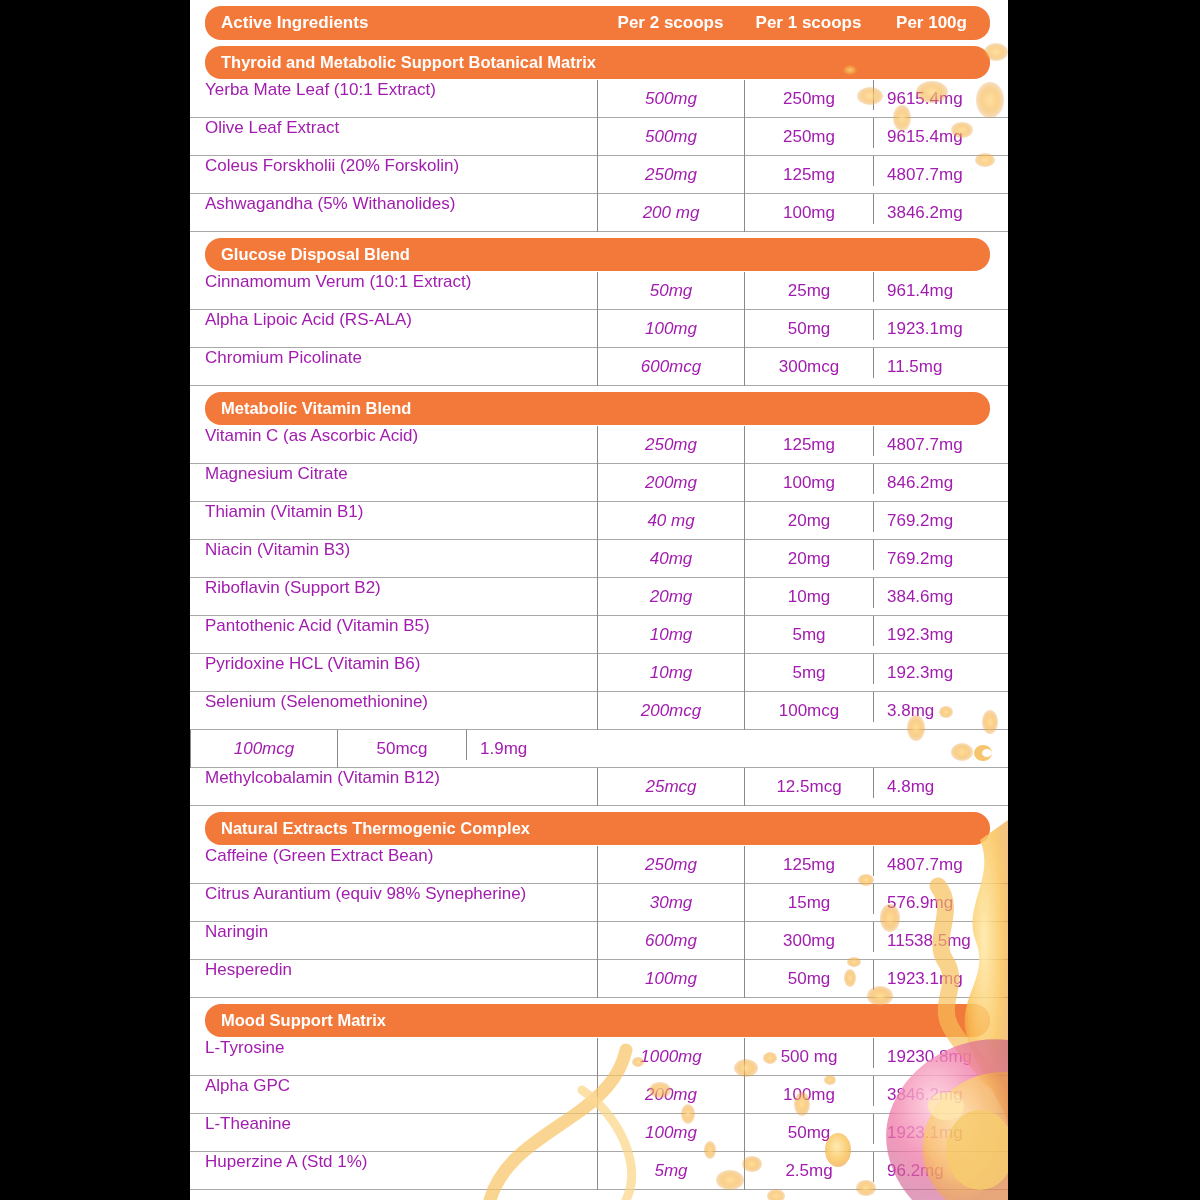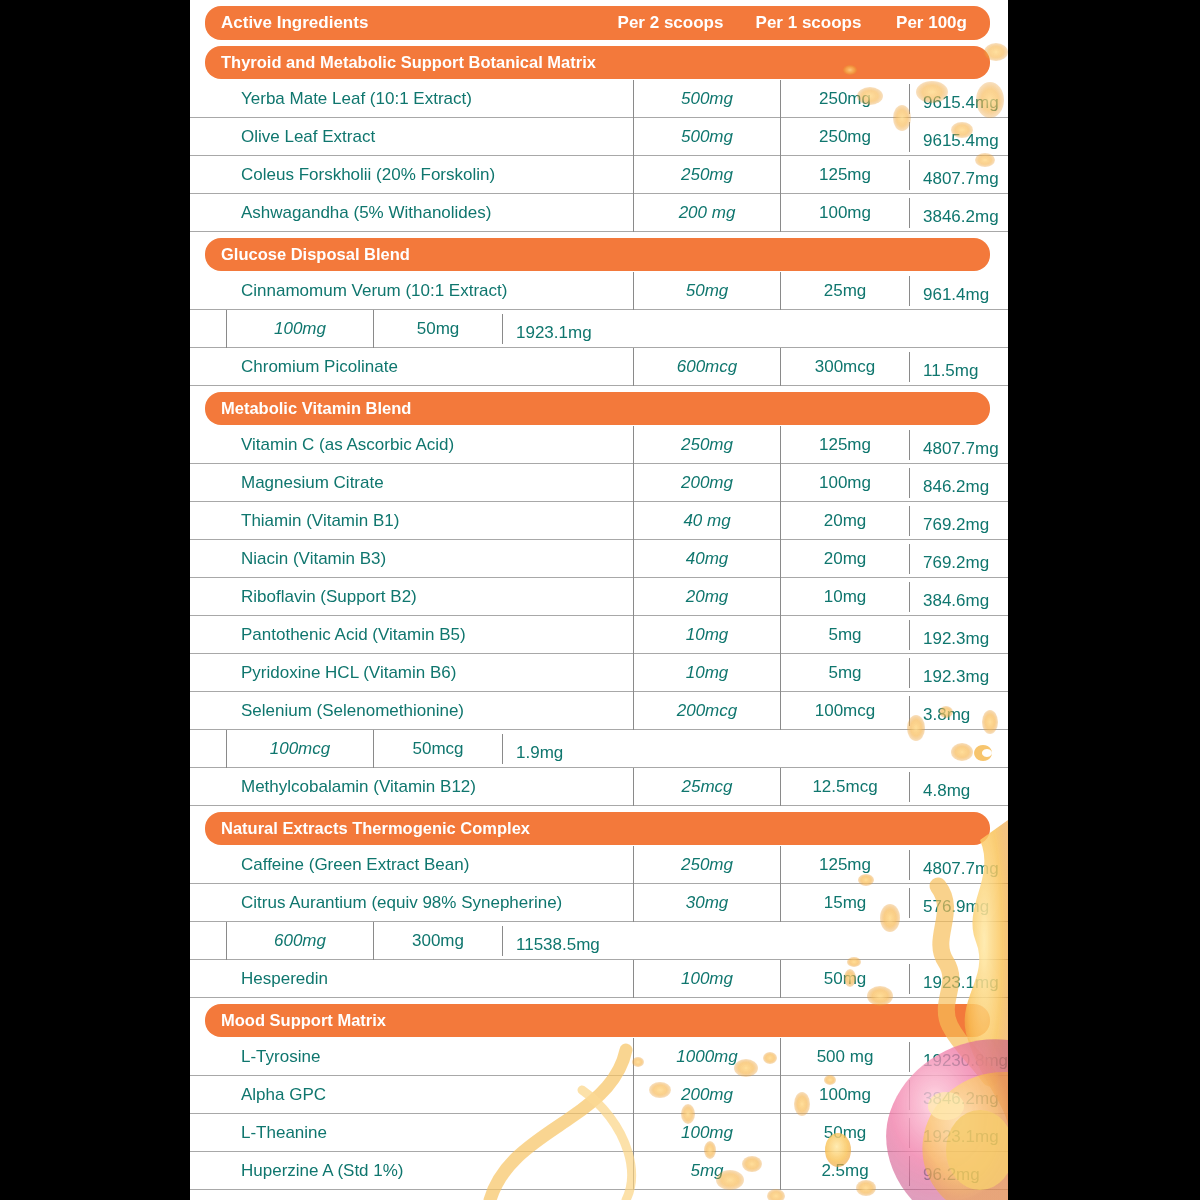"Yerba Mate Leaf (10:1 Extract)" .row { align-items: center -> flex-start; color: #0f766e -> #a21caf; padding-left: 36px -> none }
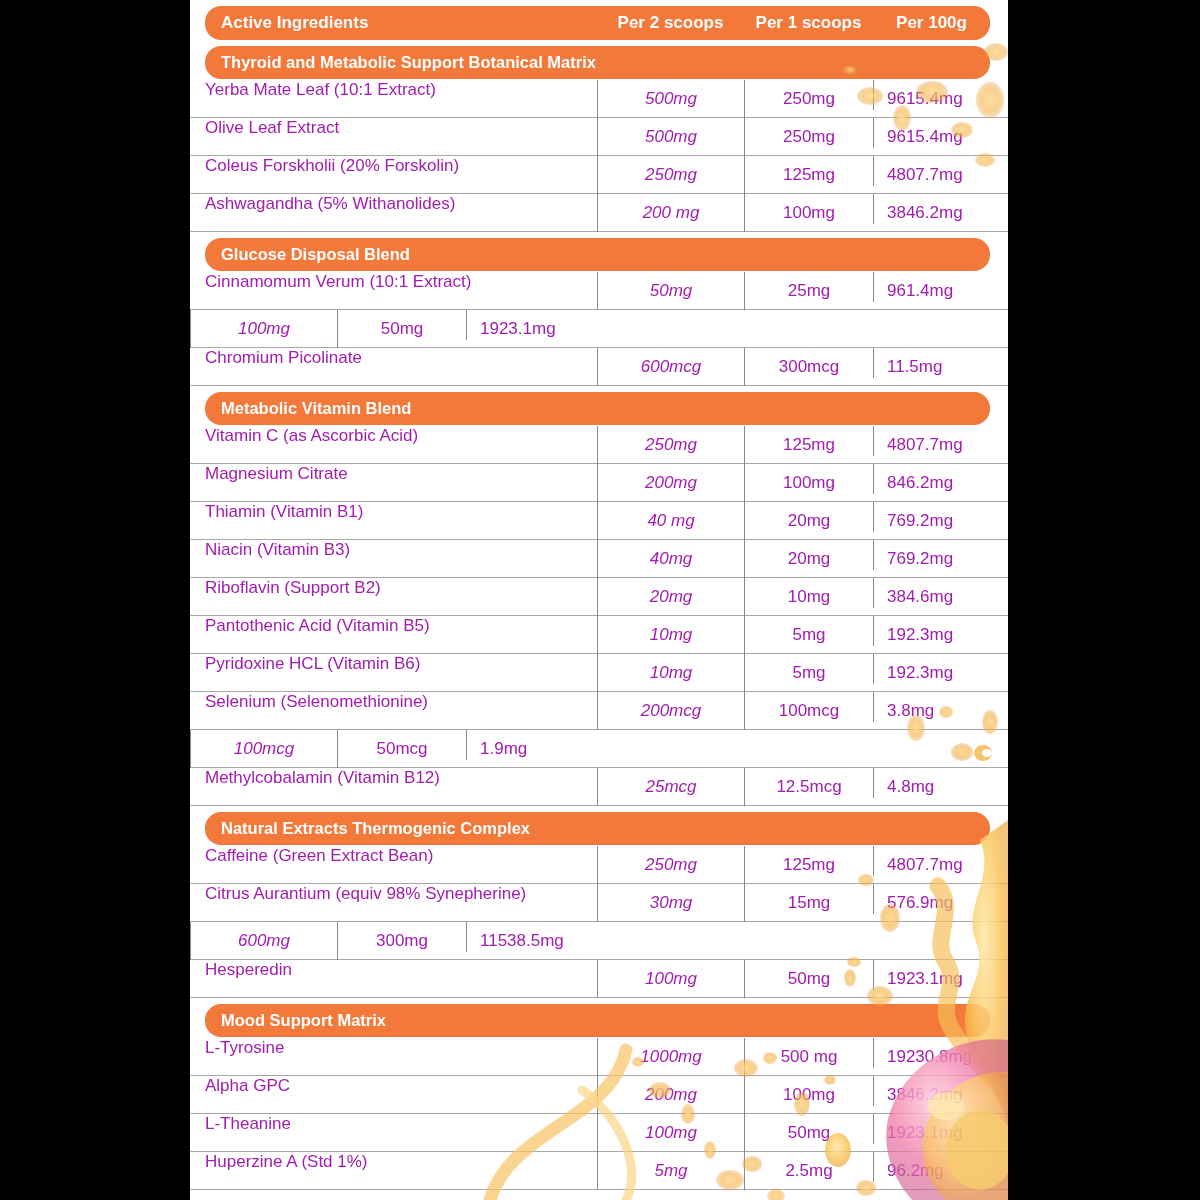"Alpha Lipoic Acid (RS-ALA)" div.c0 { html: none -> <div>Alpha Lipoic Acid (RS-ALA)</div> }
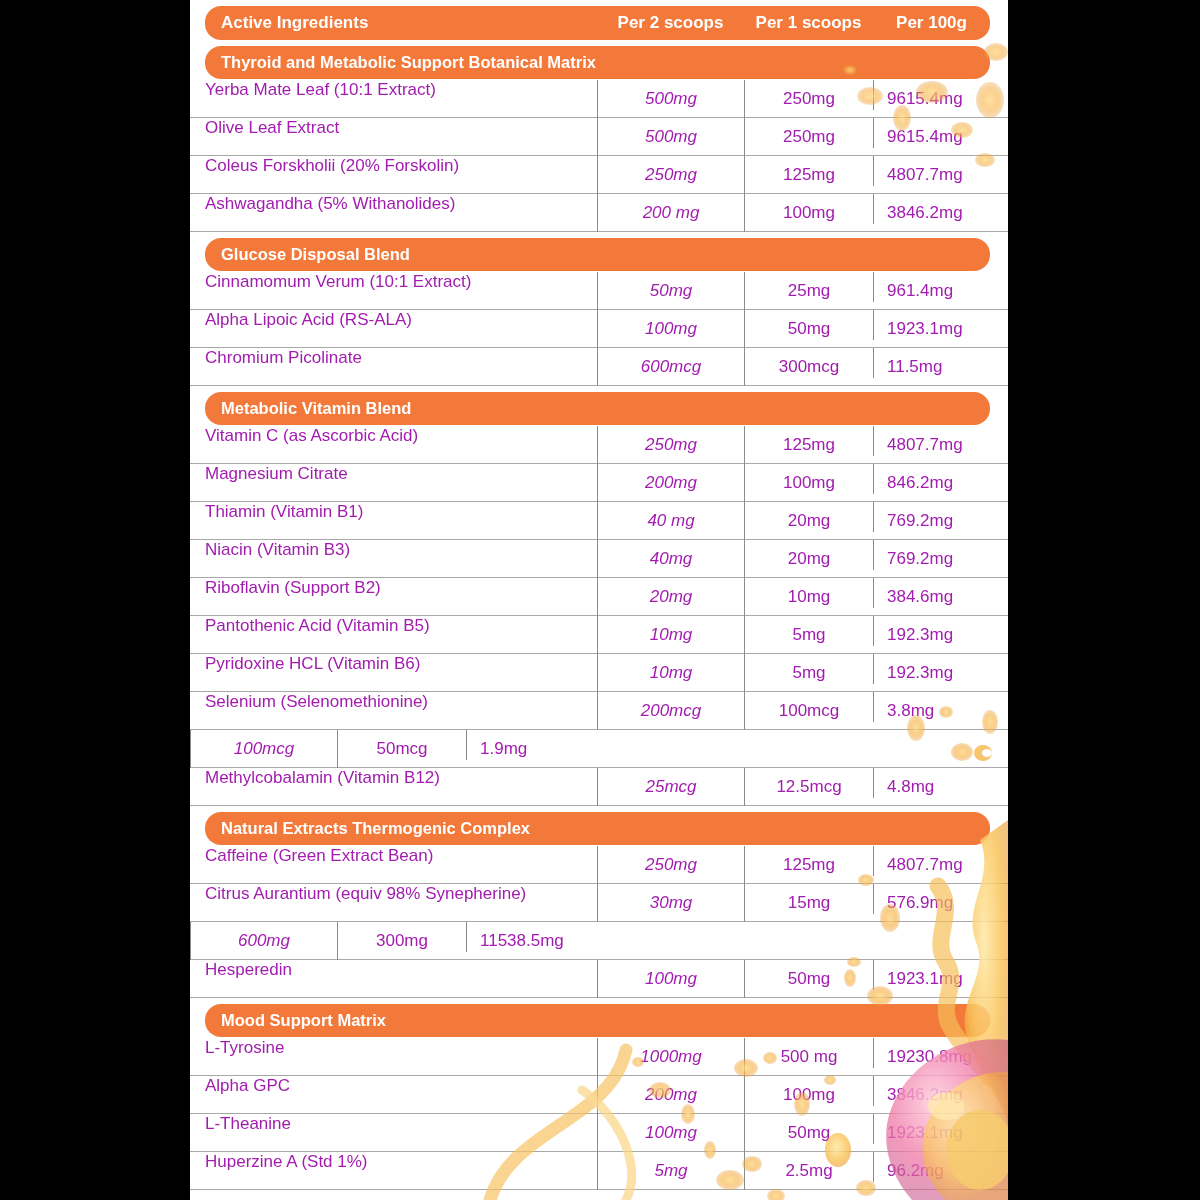"Naringin" div.c0 { html: none -> <div>Naringin</div> }
